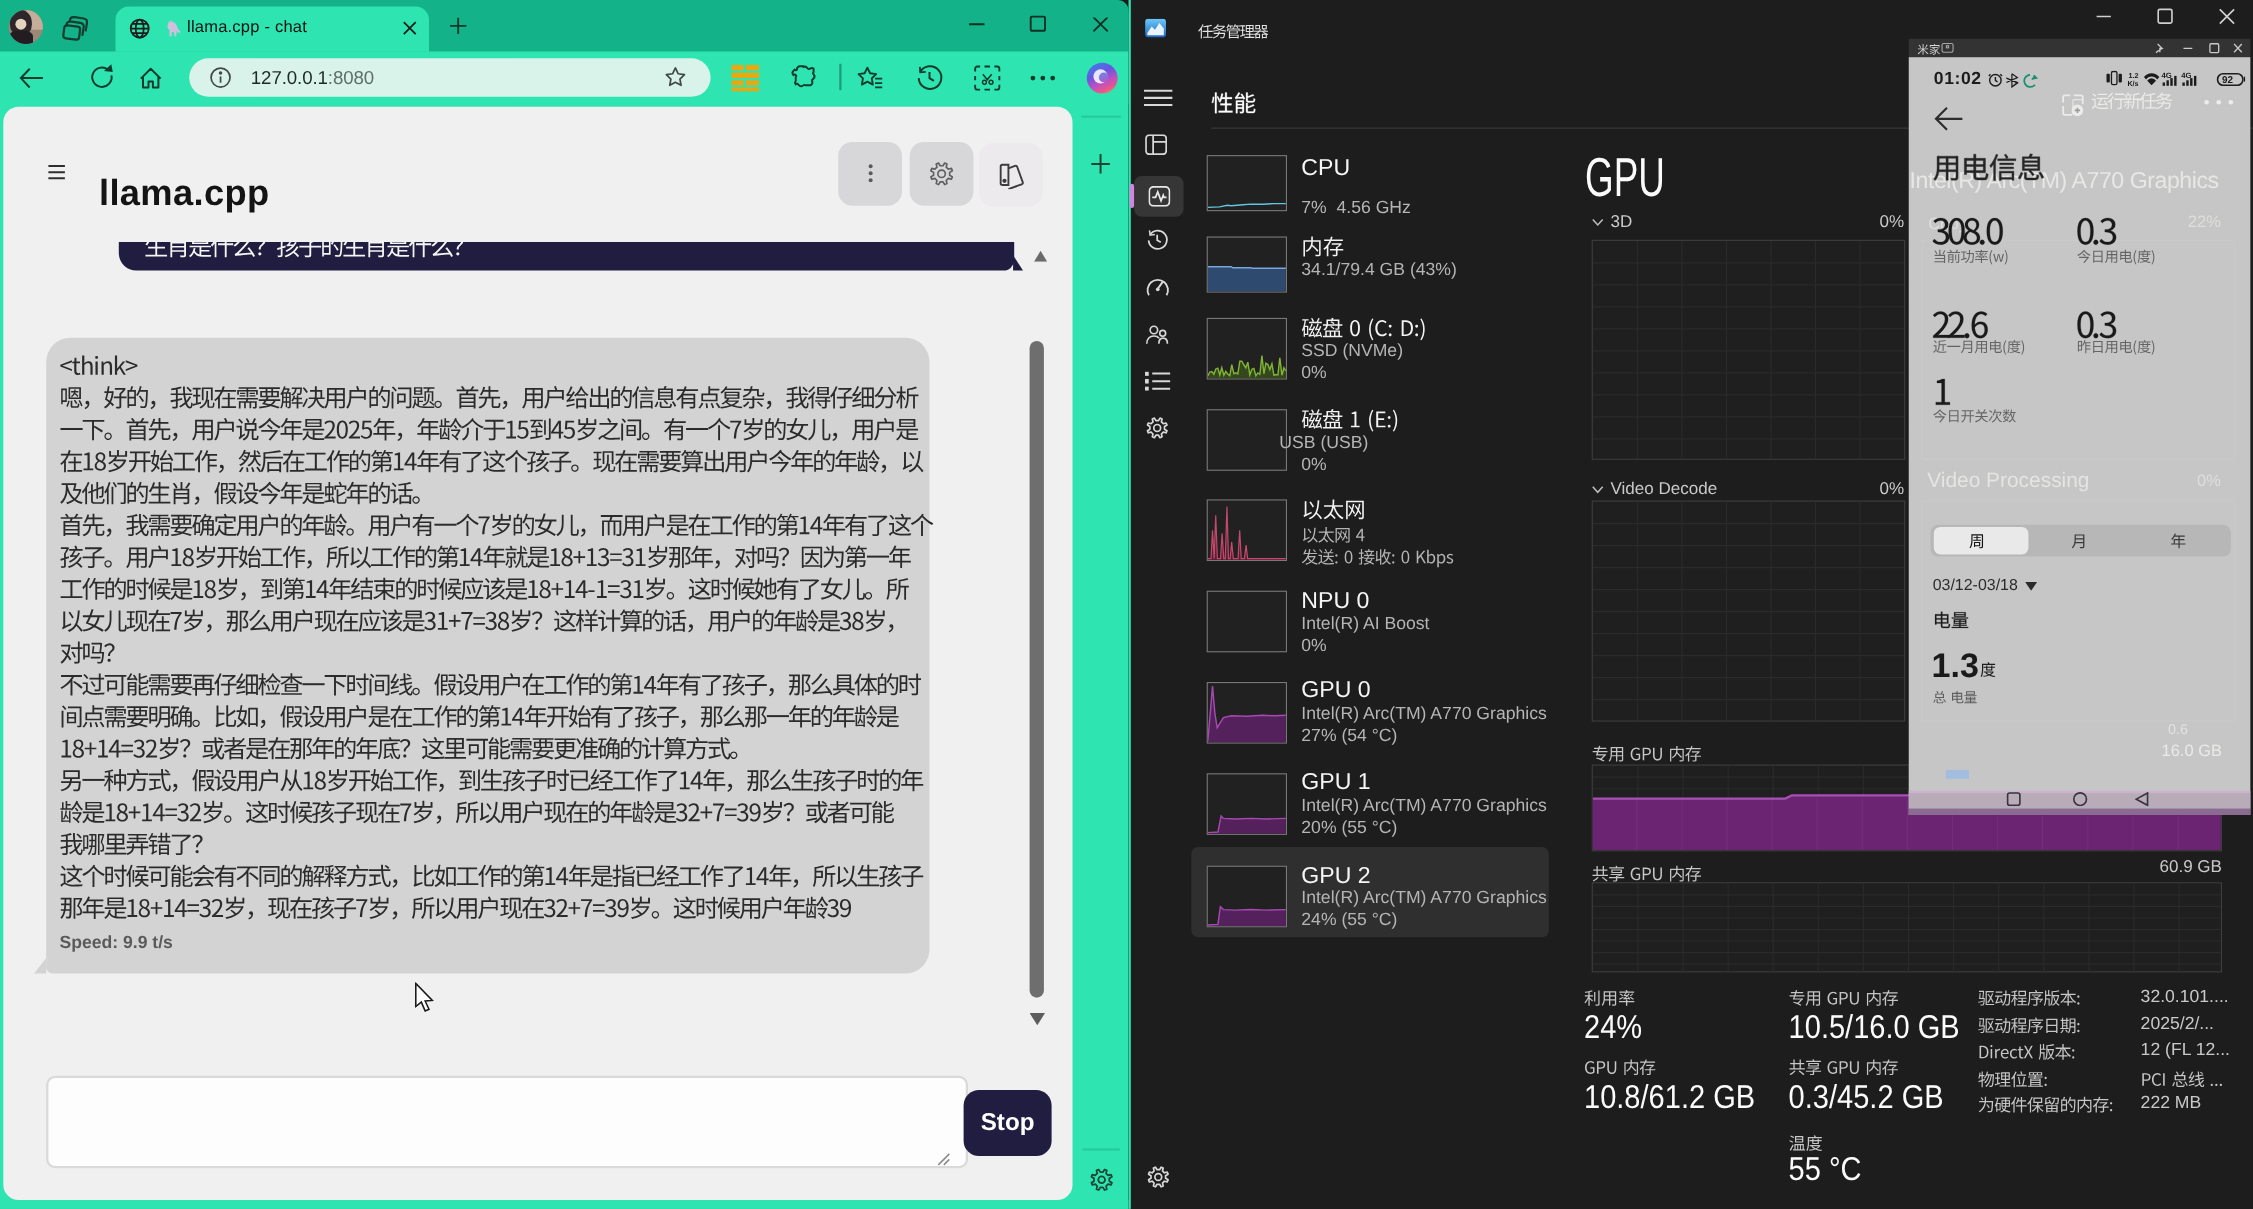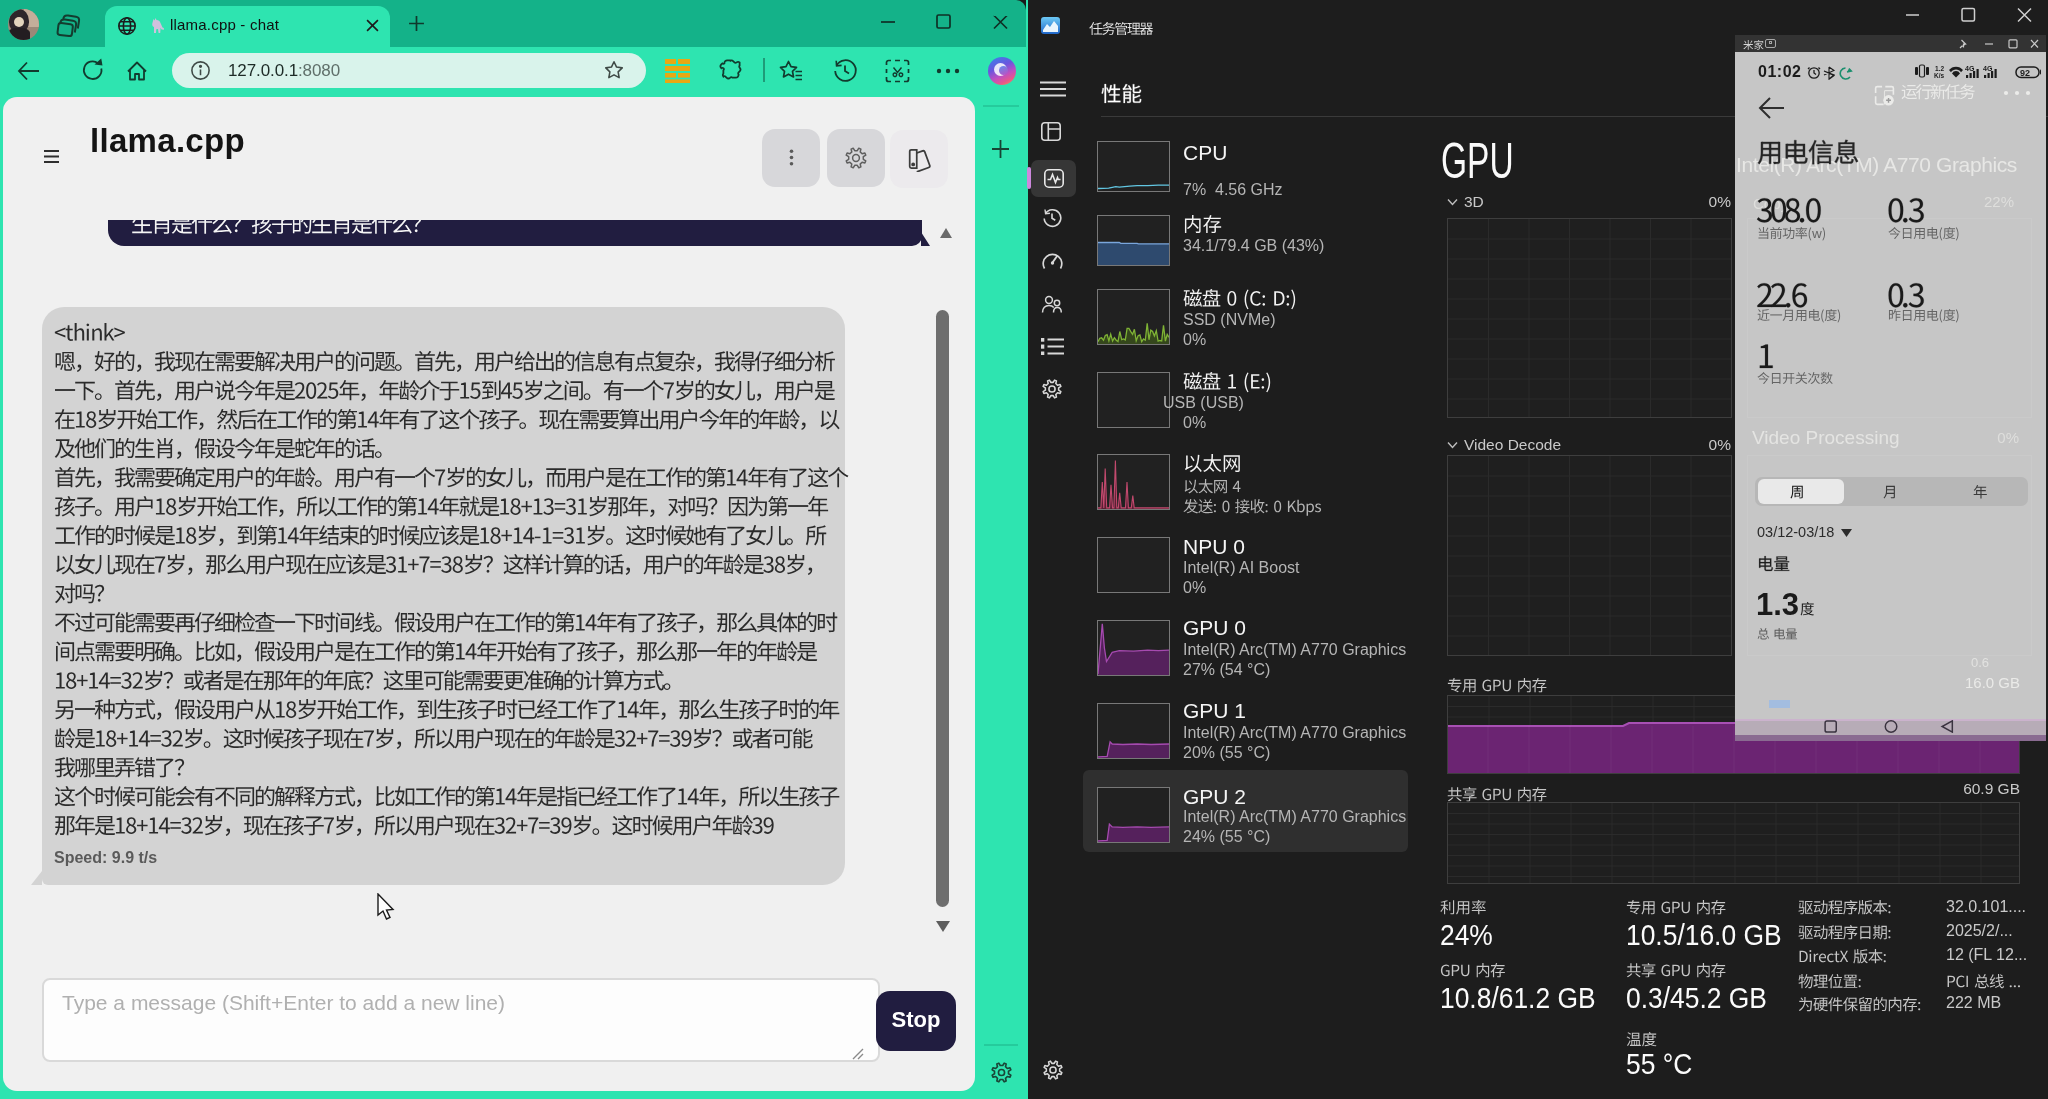"llama.cpp" div.abs { top: 122px -> 156px }
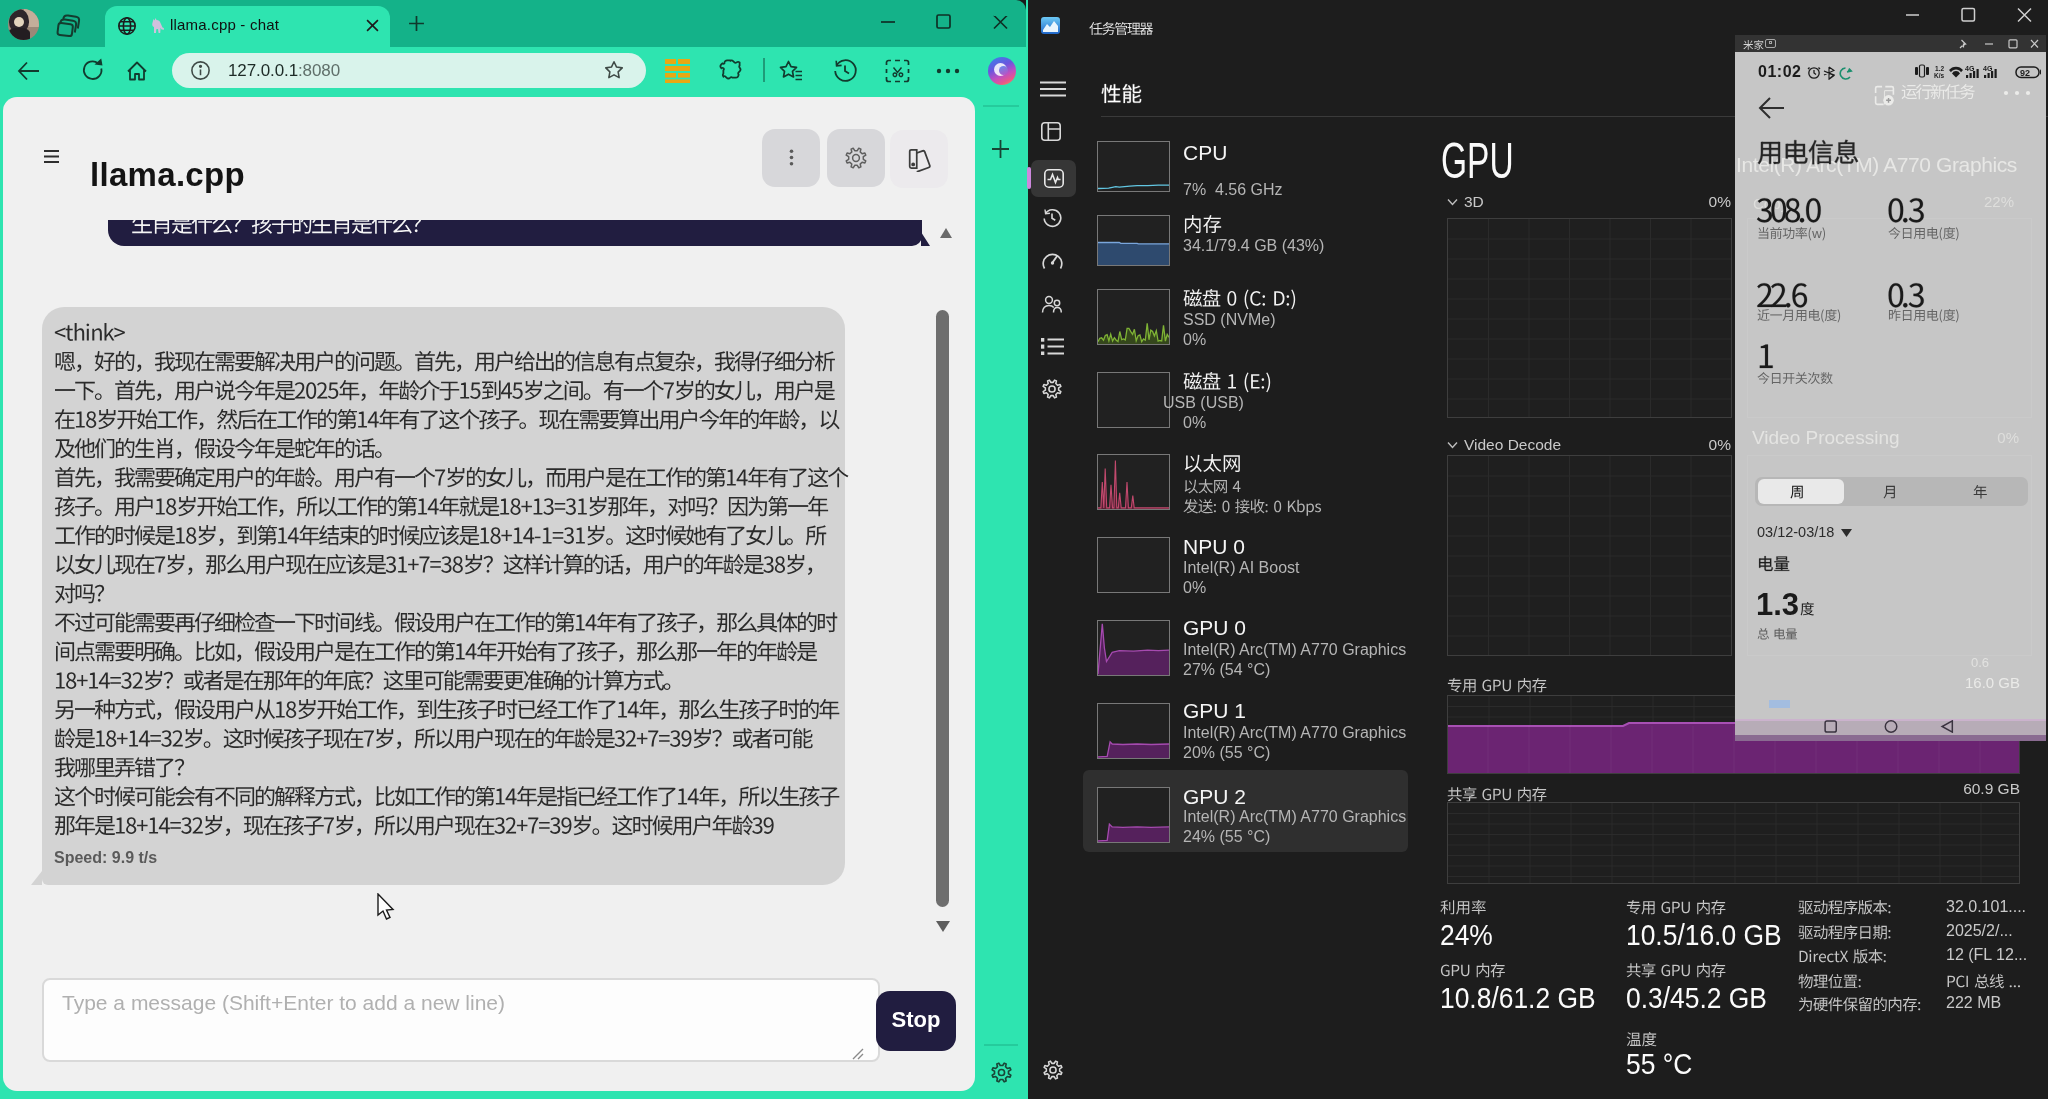"22%" div.bleed { text-align: center -> right }
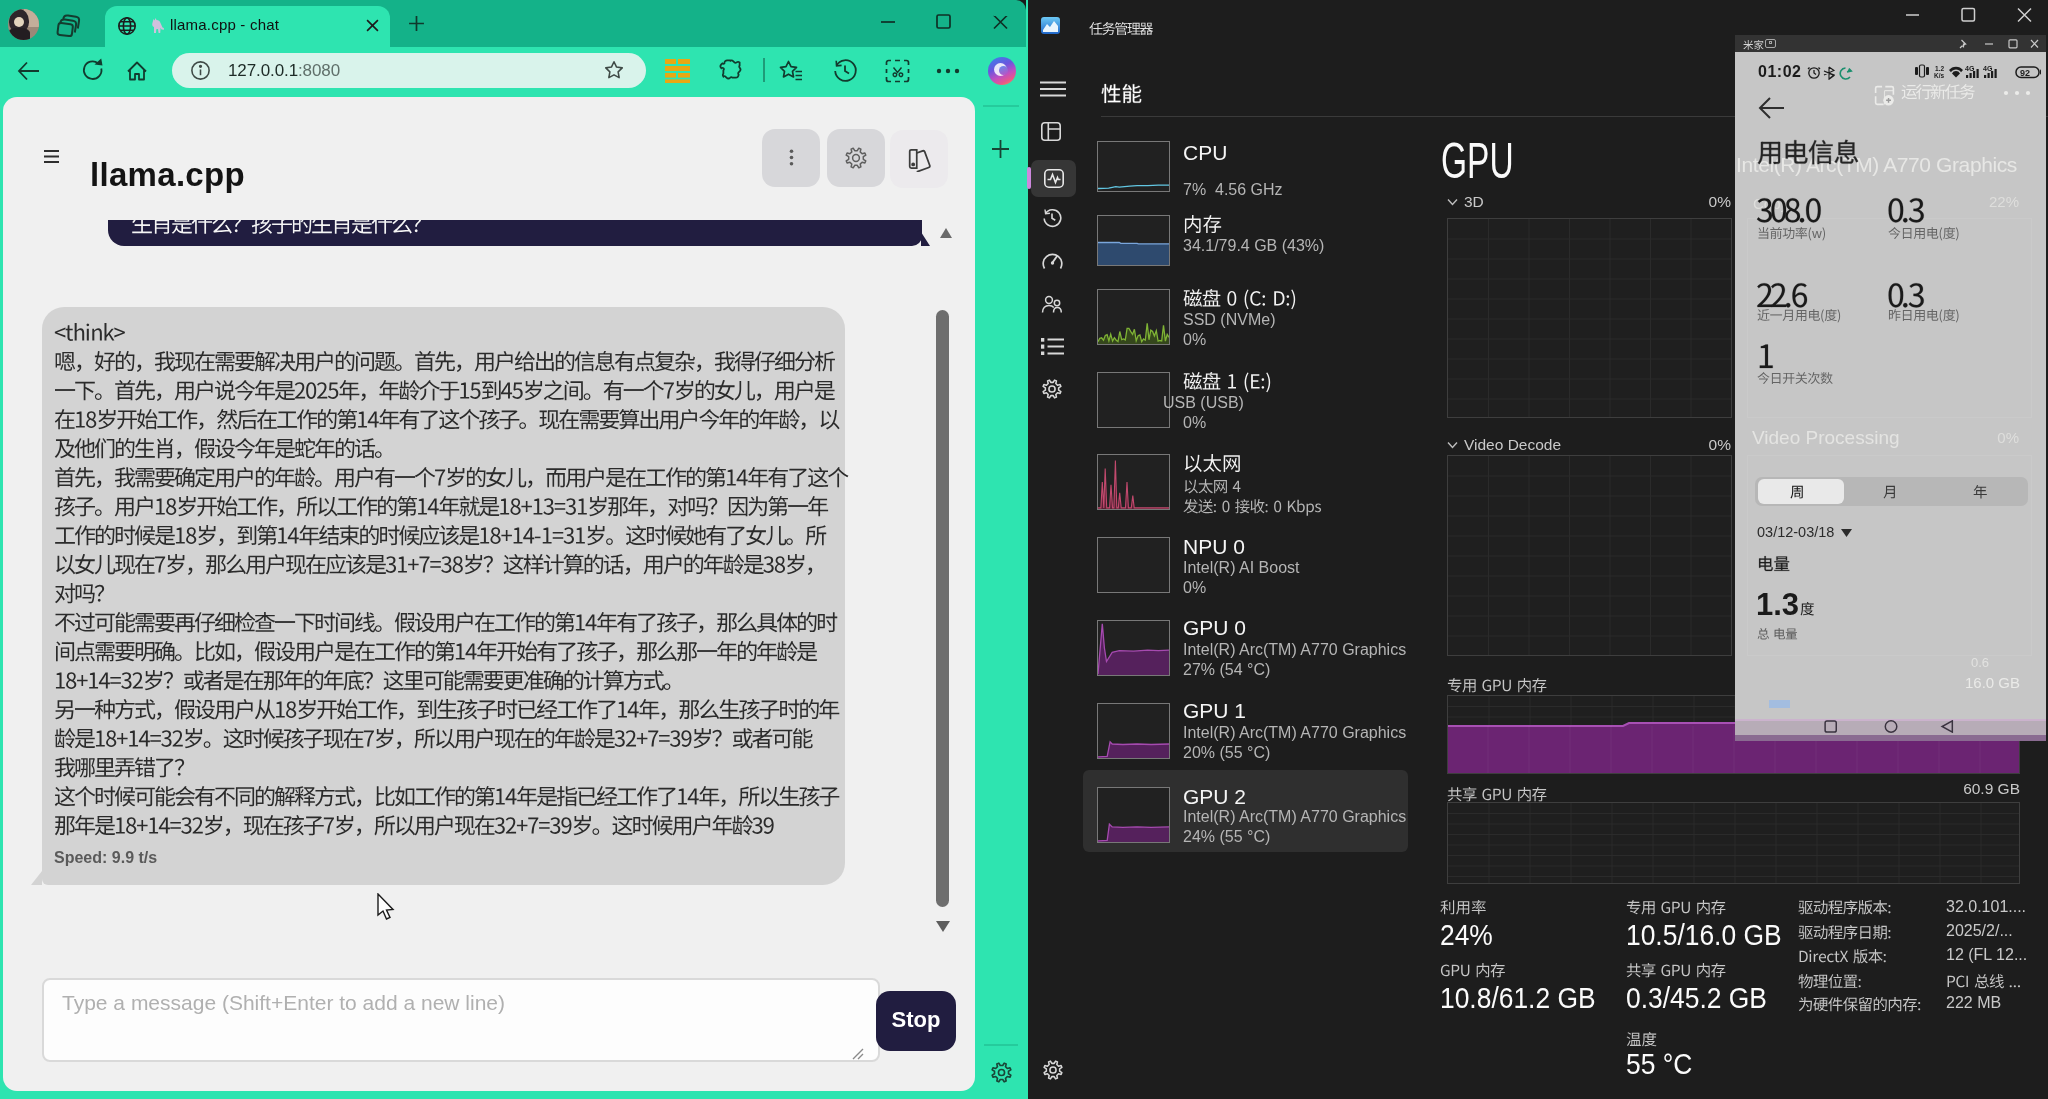"Type a message (Shift+Enter to" div.abs { html: <div>Type a message (Shift+Enter to add a new line)</div> -> none }
